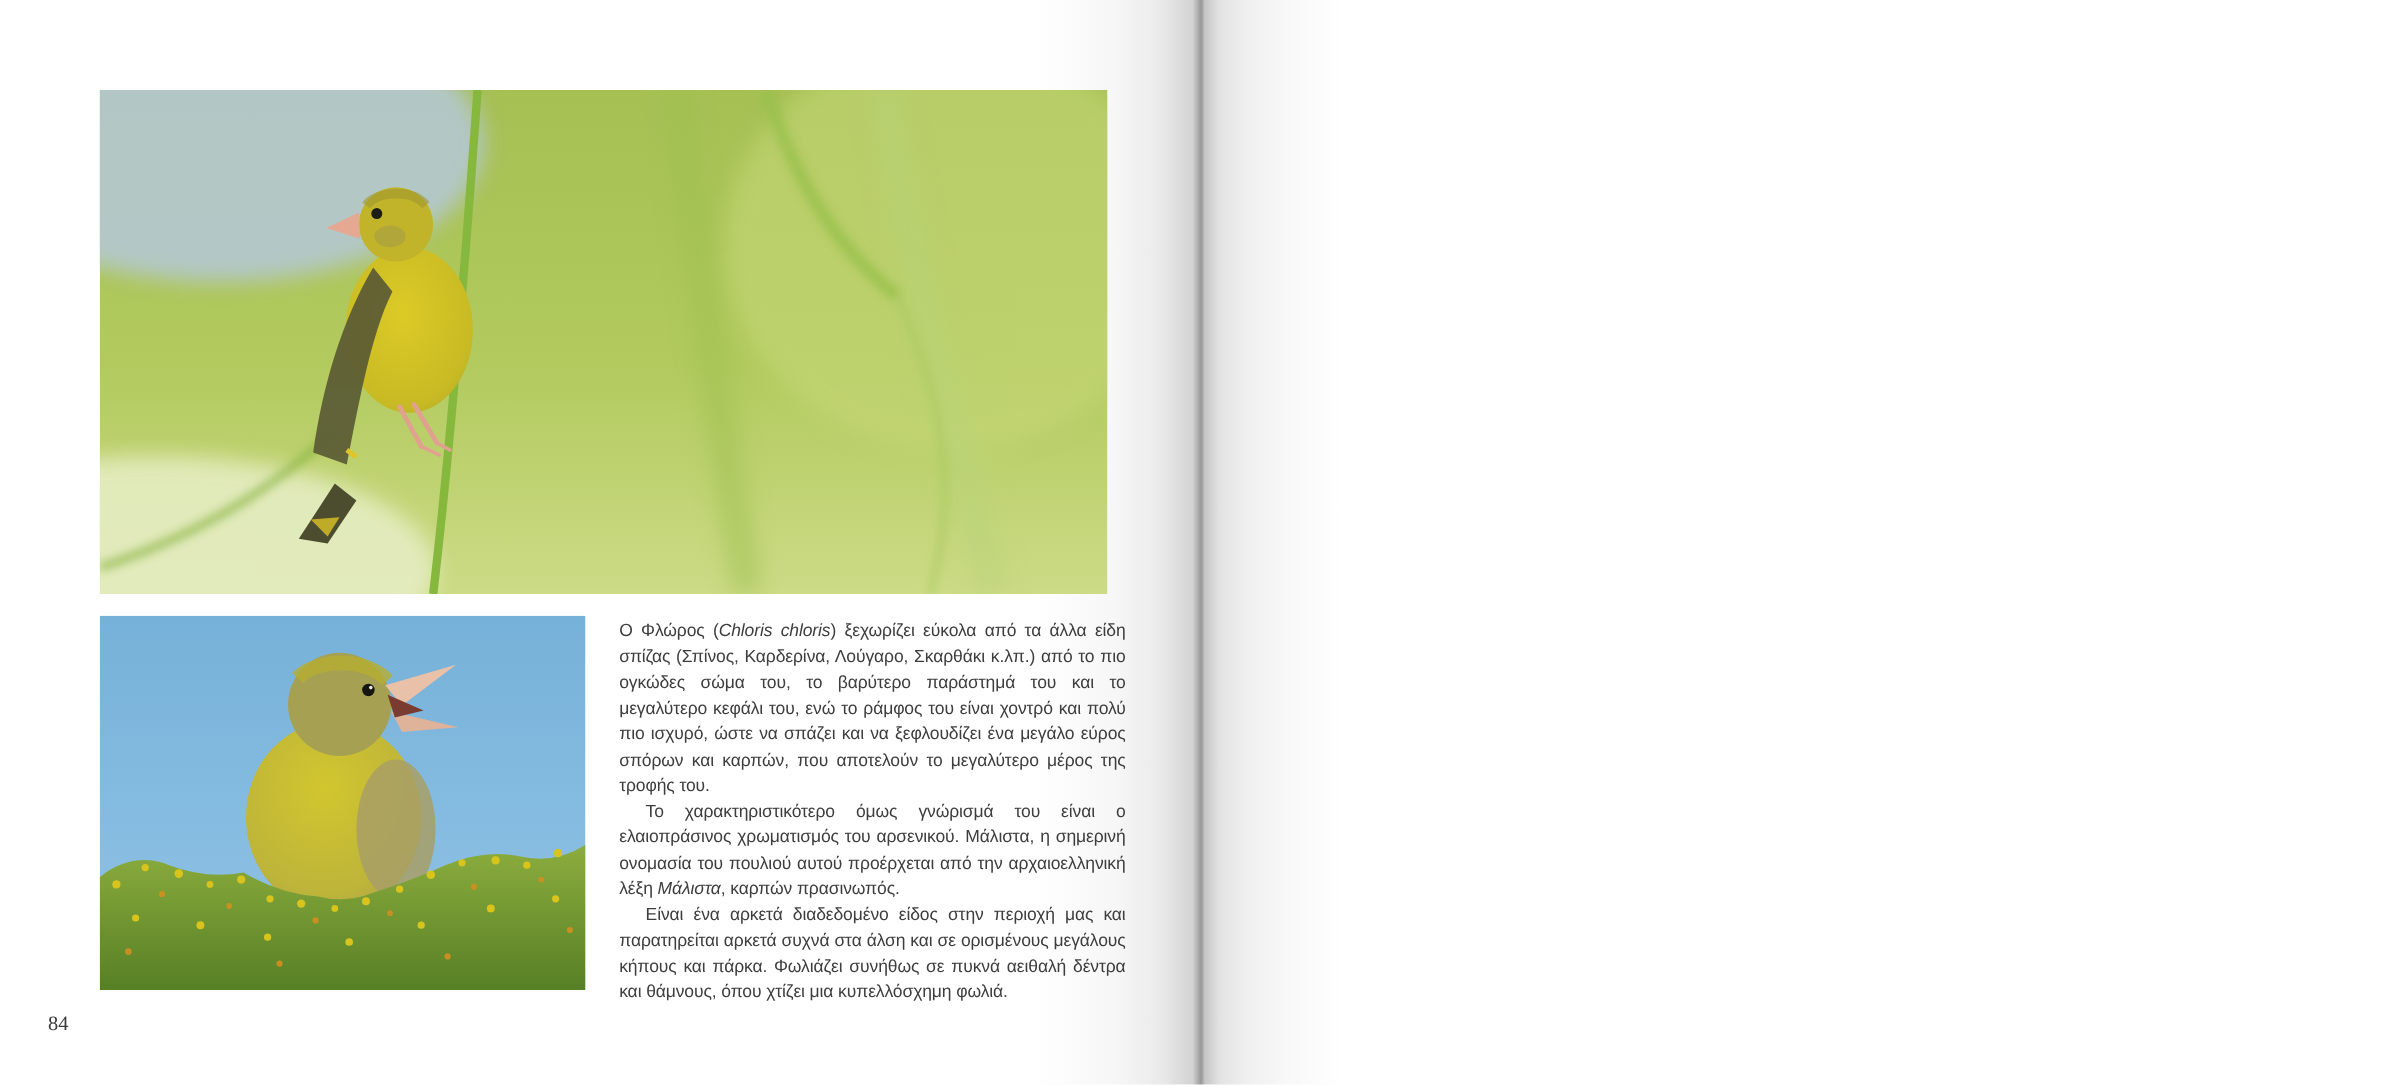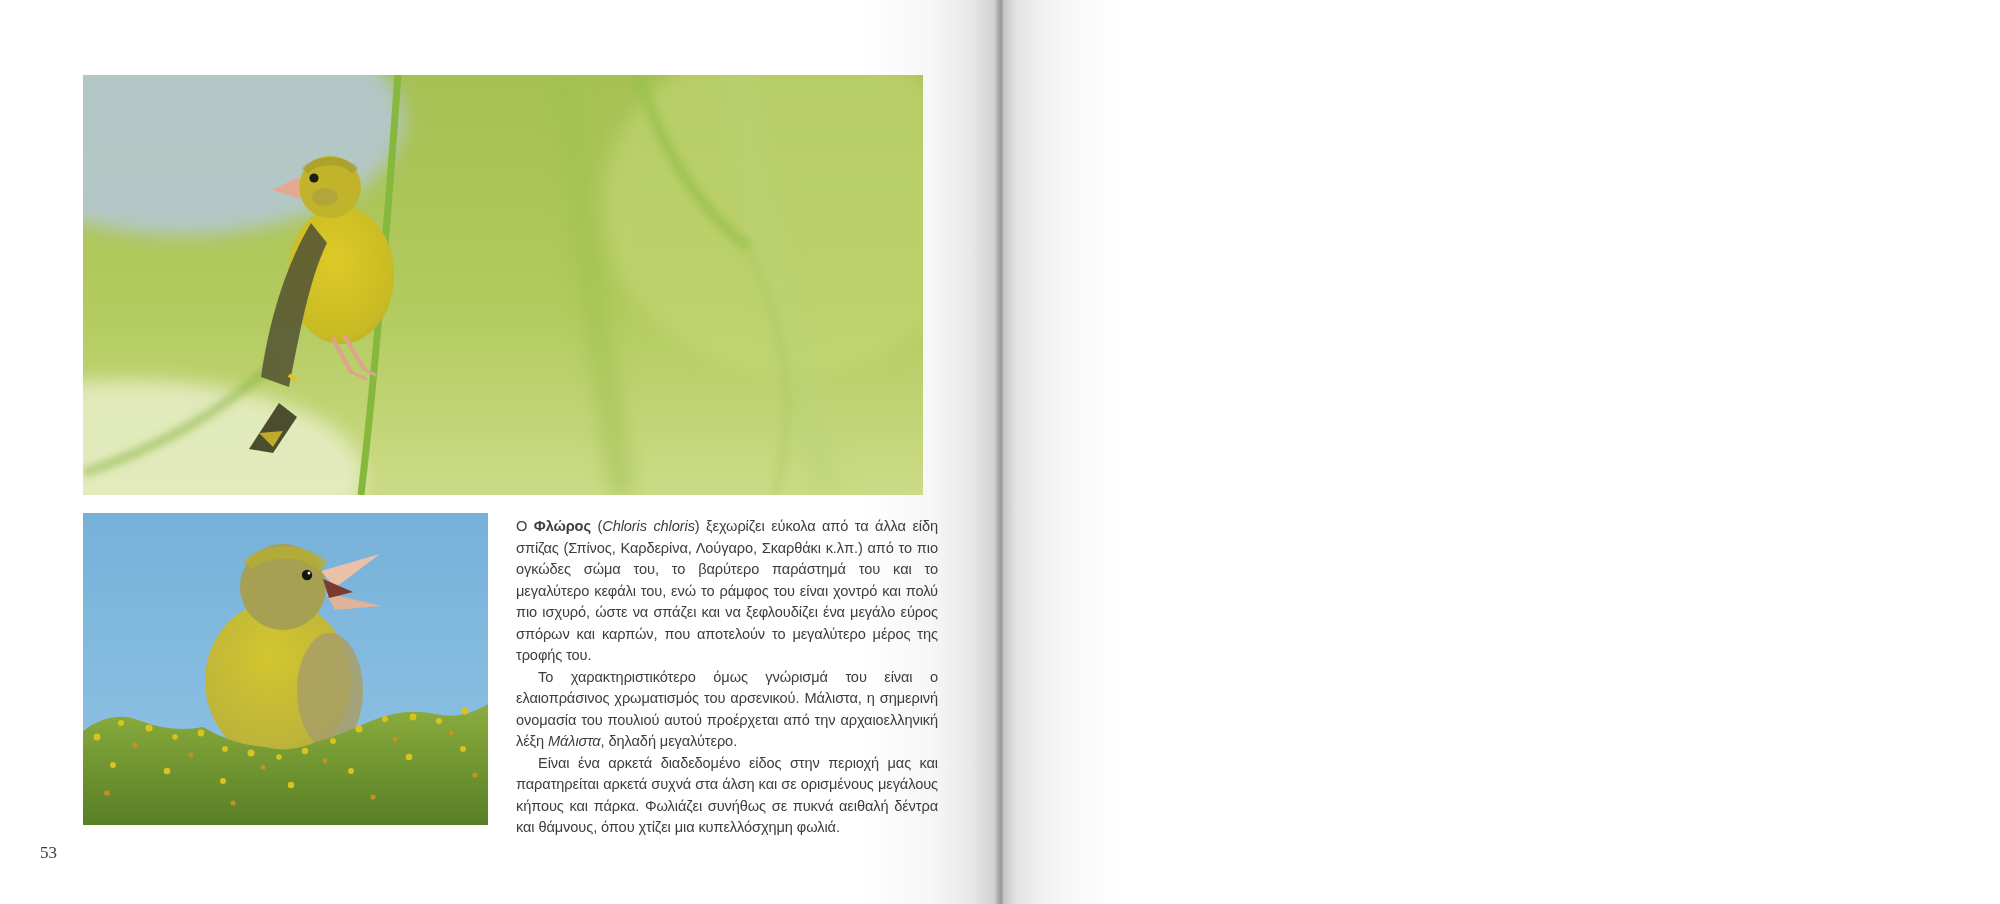"Φλώρος" .textcol b { font-weight: bold -> normal }
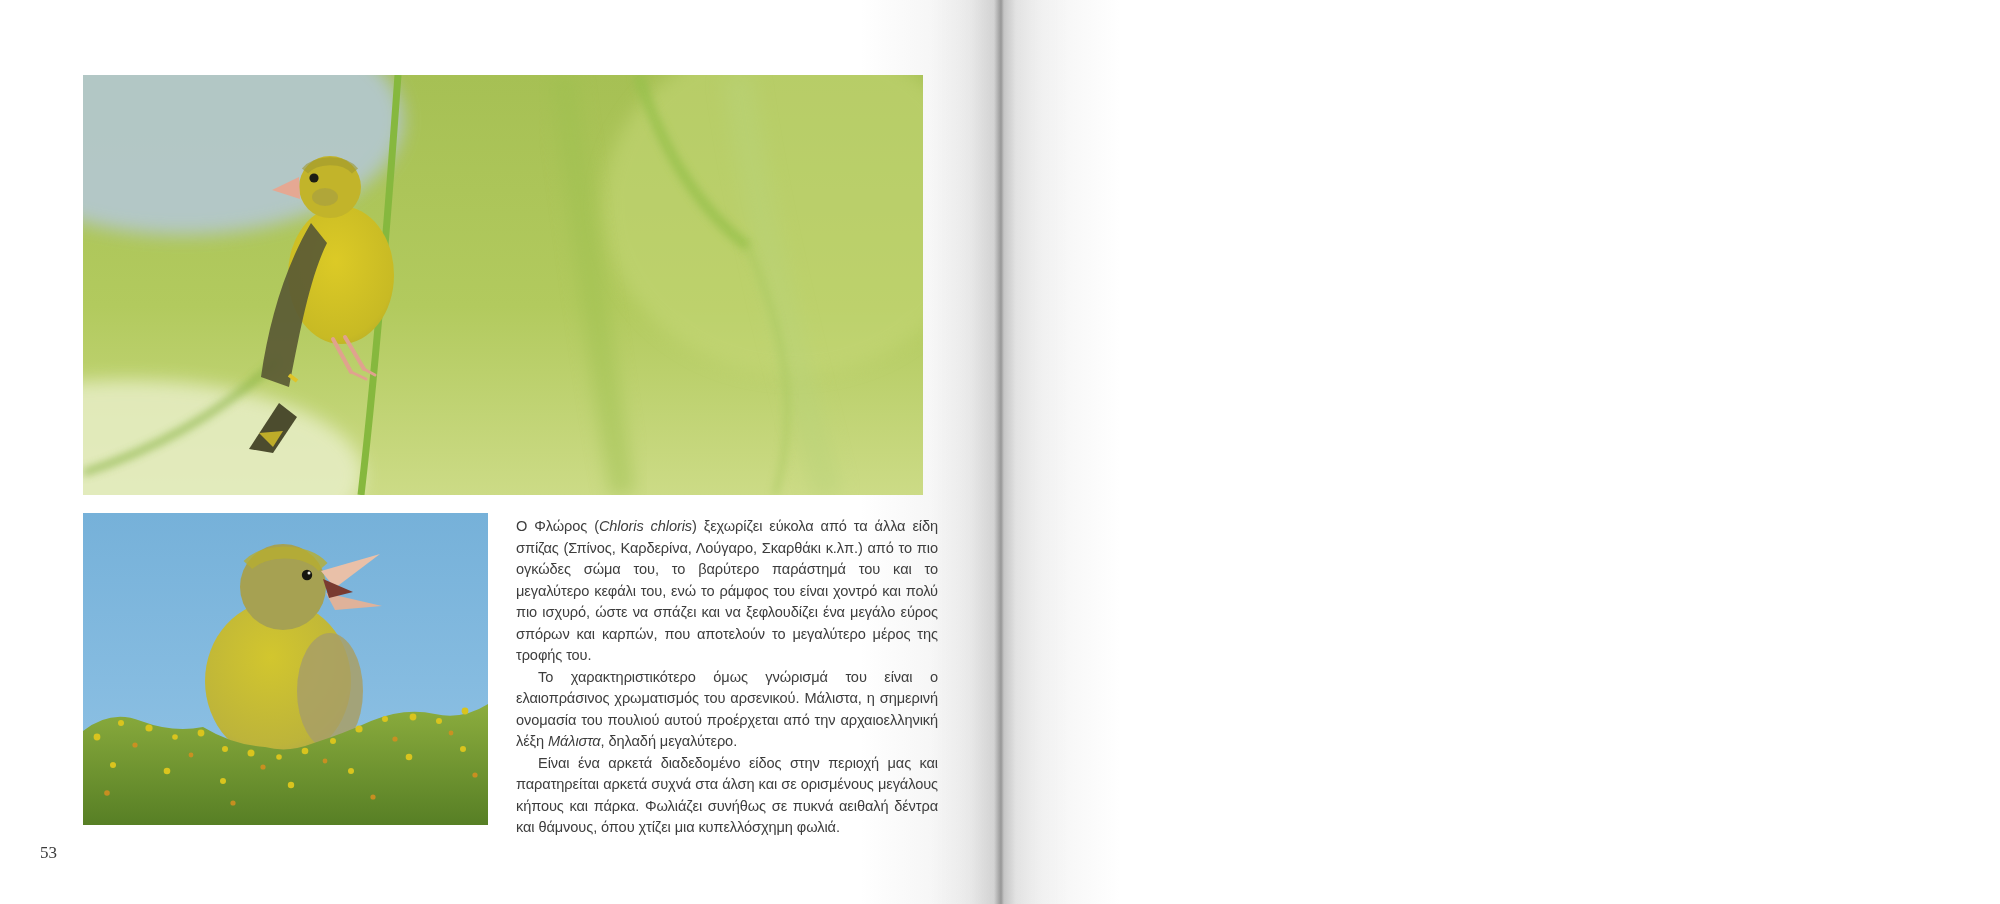", δηλαδή μεγαλύτερο." span { text: δηλαδή μεγαλύτερο -> καρπών πρασινωπός }
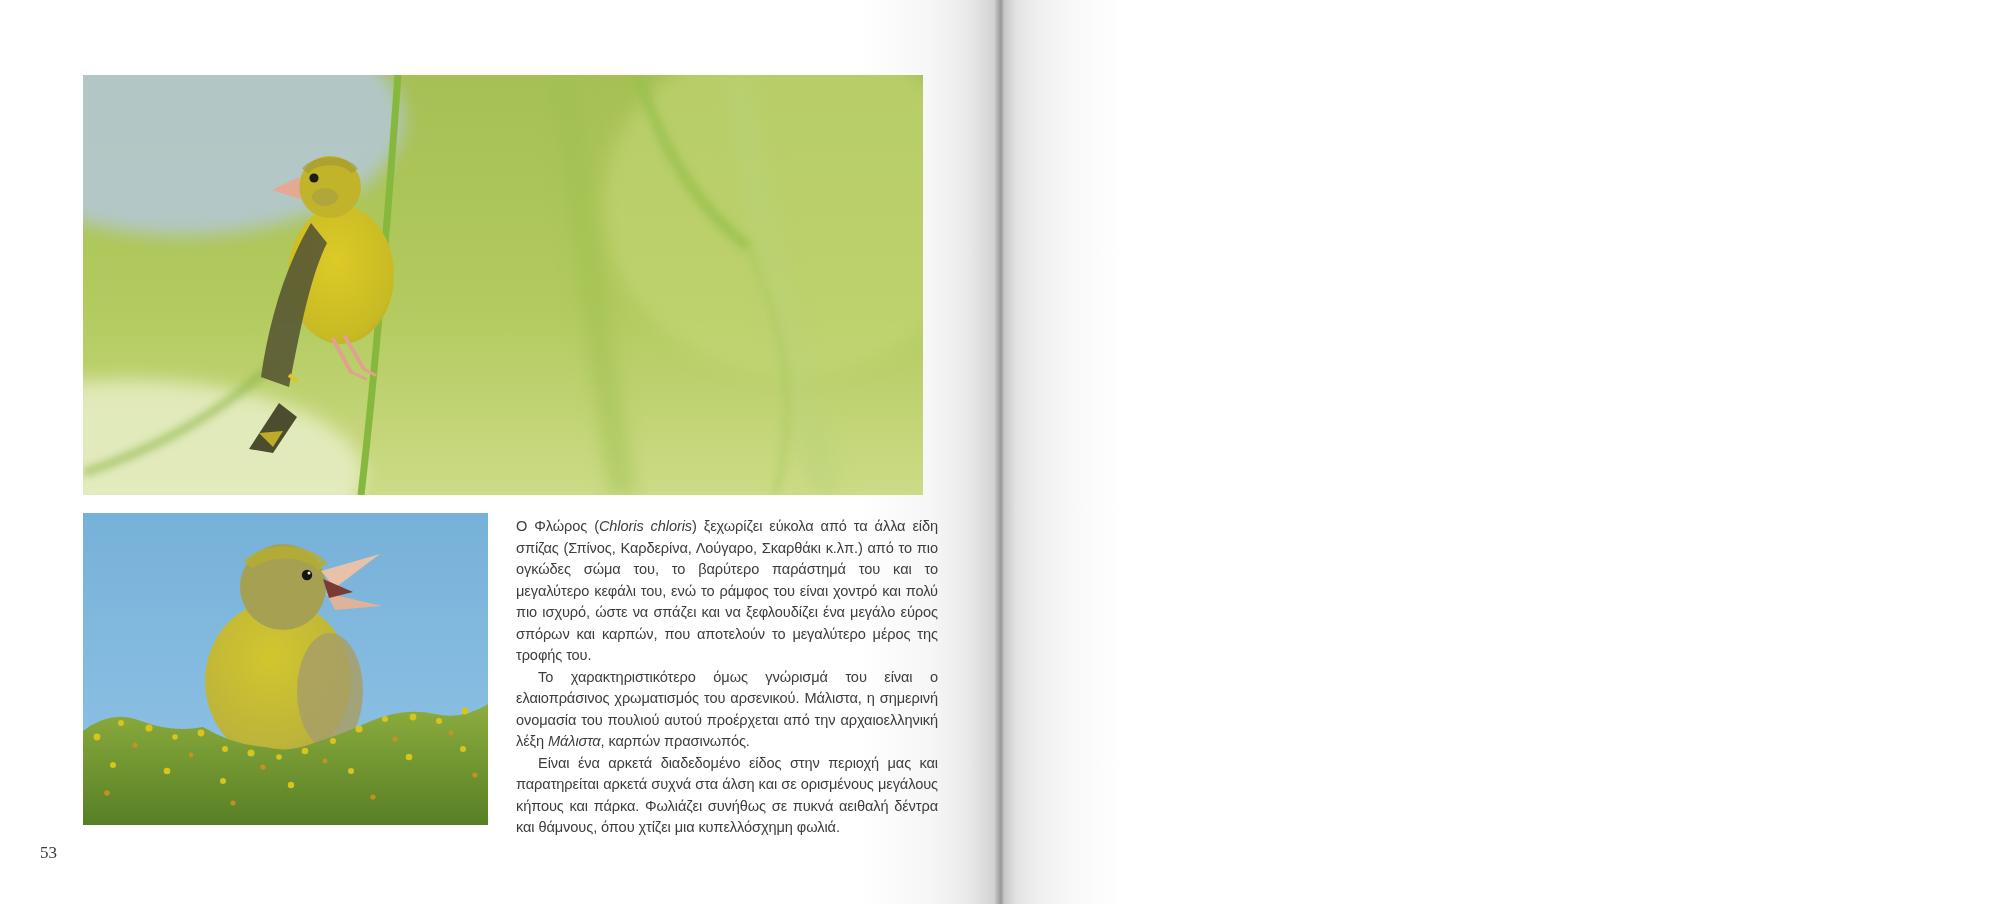"53" div.pagenum { text: 53 -> 84 }
